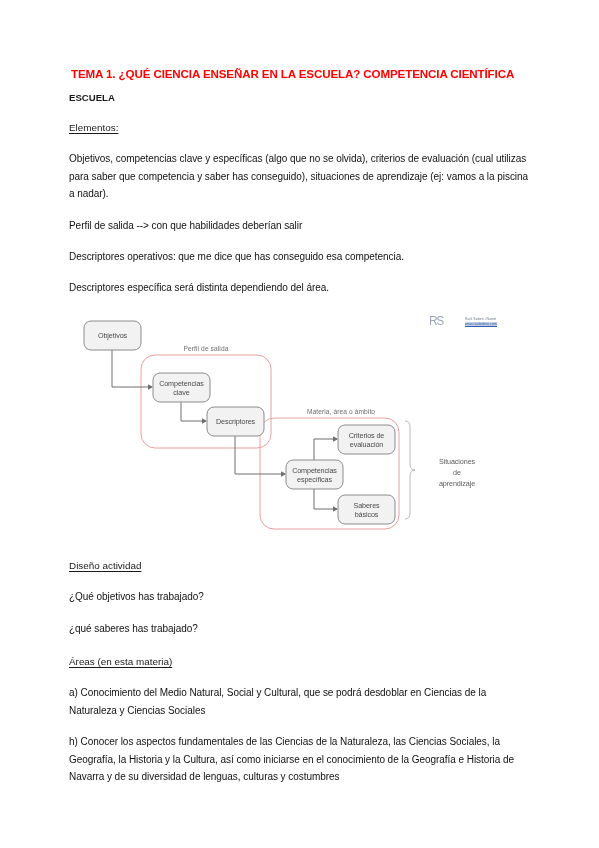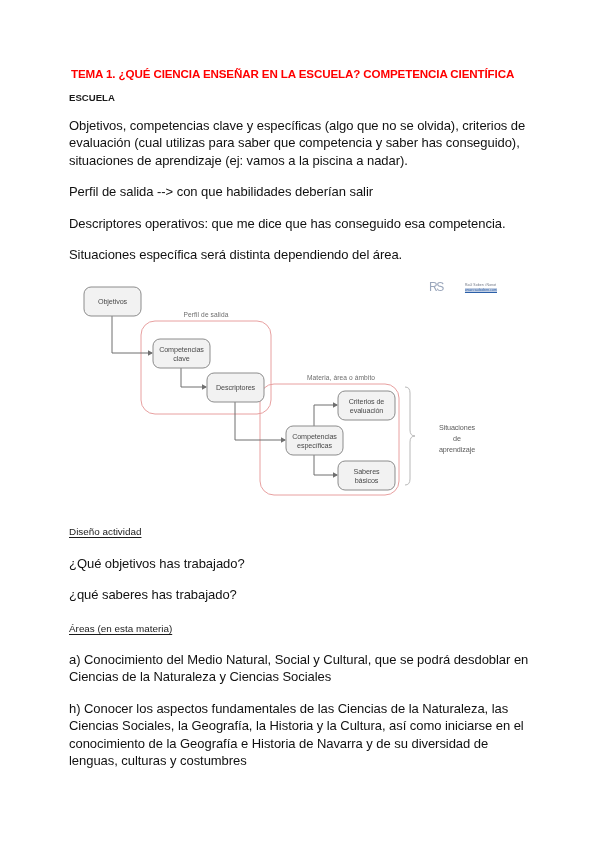"Elementos:" div.p-block { html: none -> <div> <span>Elementos:</span> </div> }
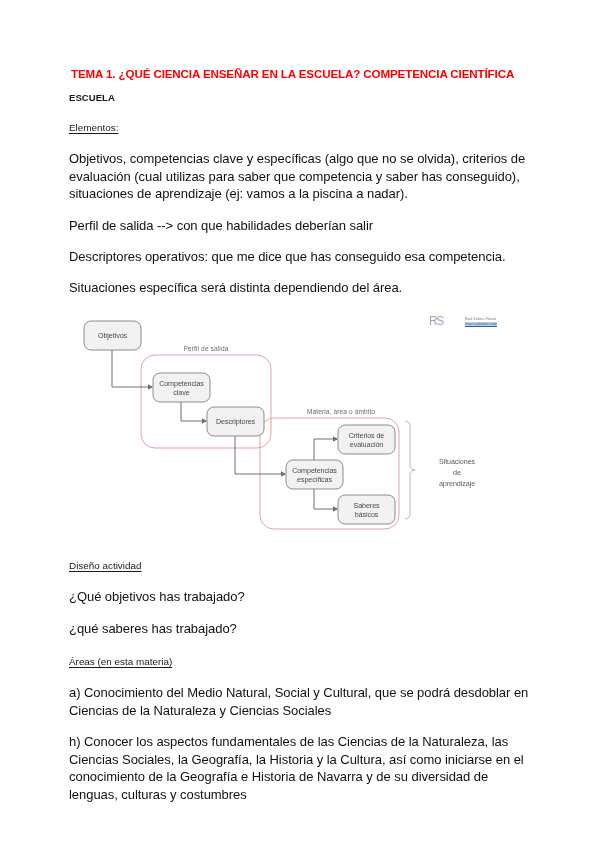"Objetivos, competencias clave y" .p { font-size: 13px -> 10px }
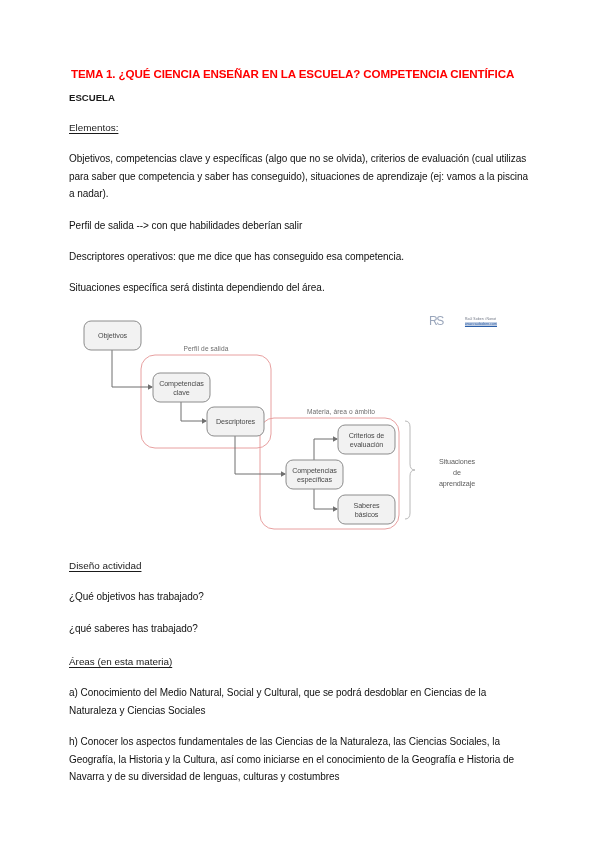"Situaciones específica será distinta" p.p { text: Situaciones -> Descriptores }
